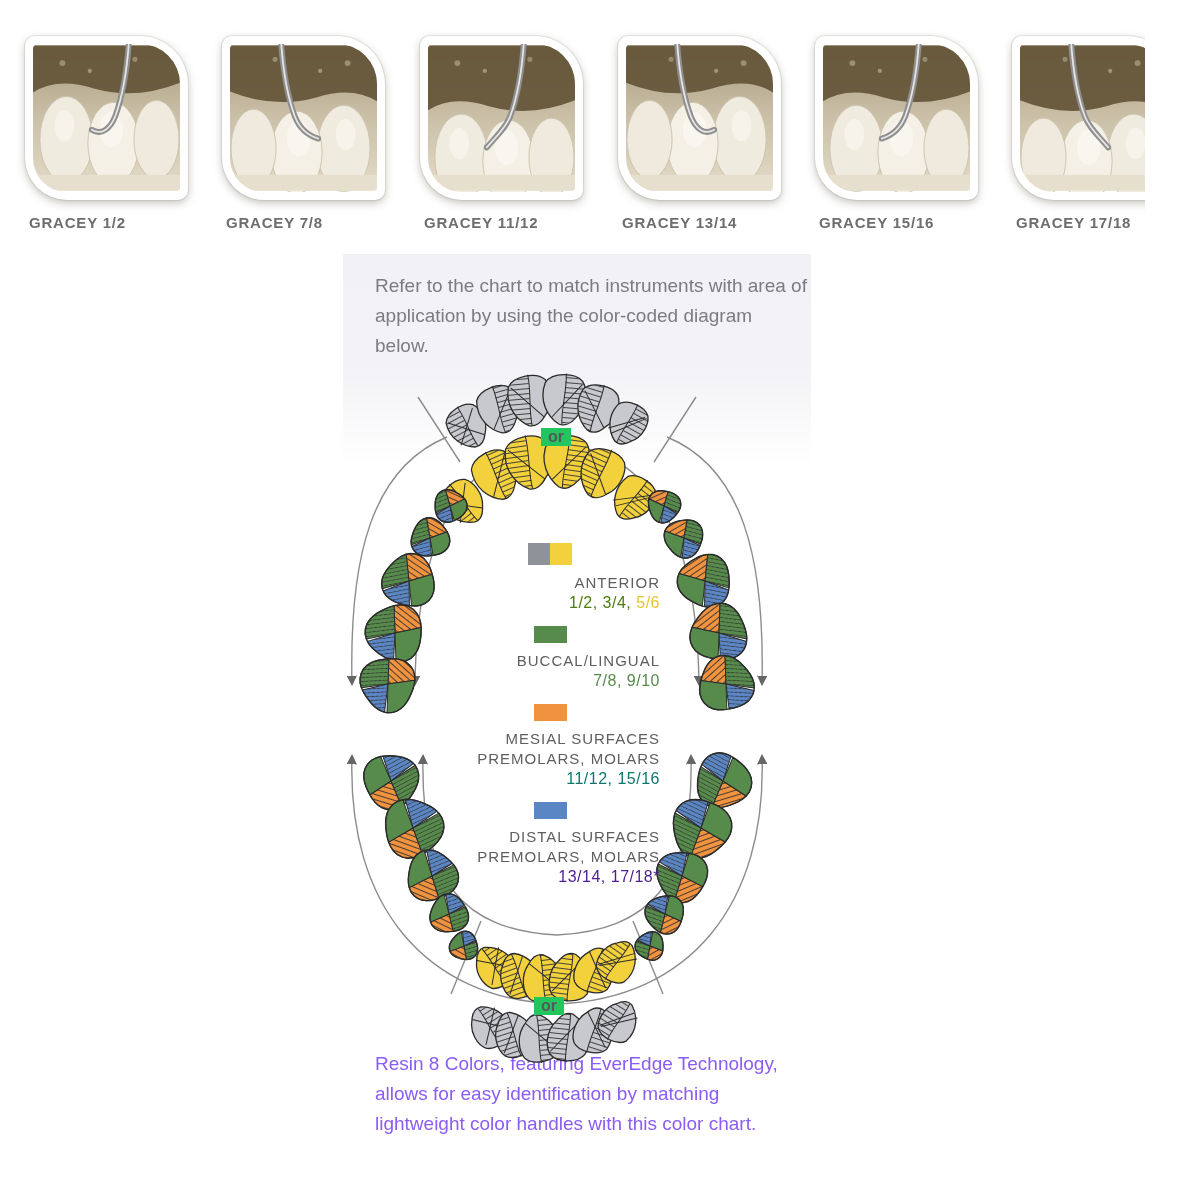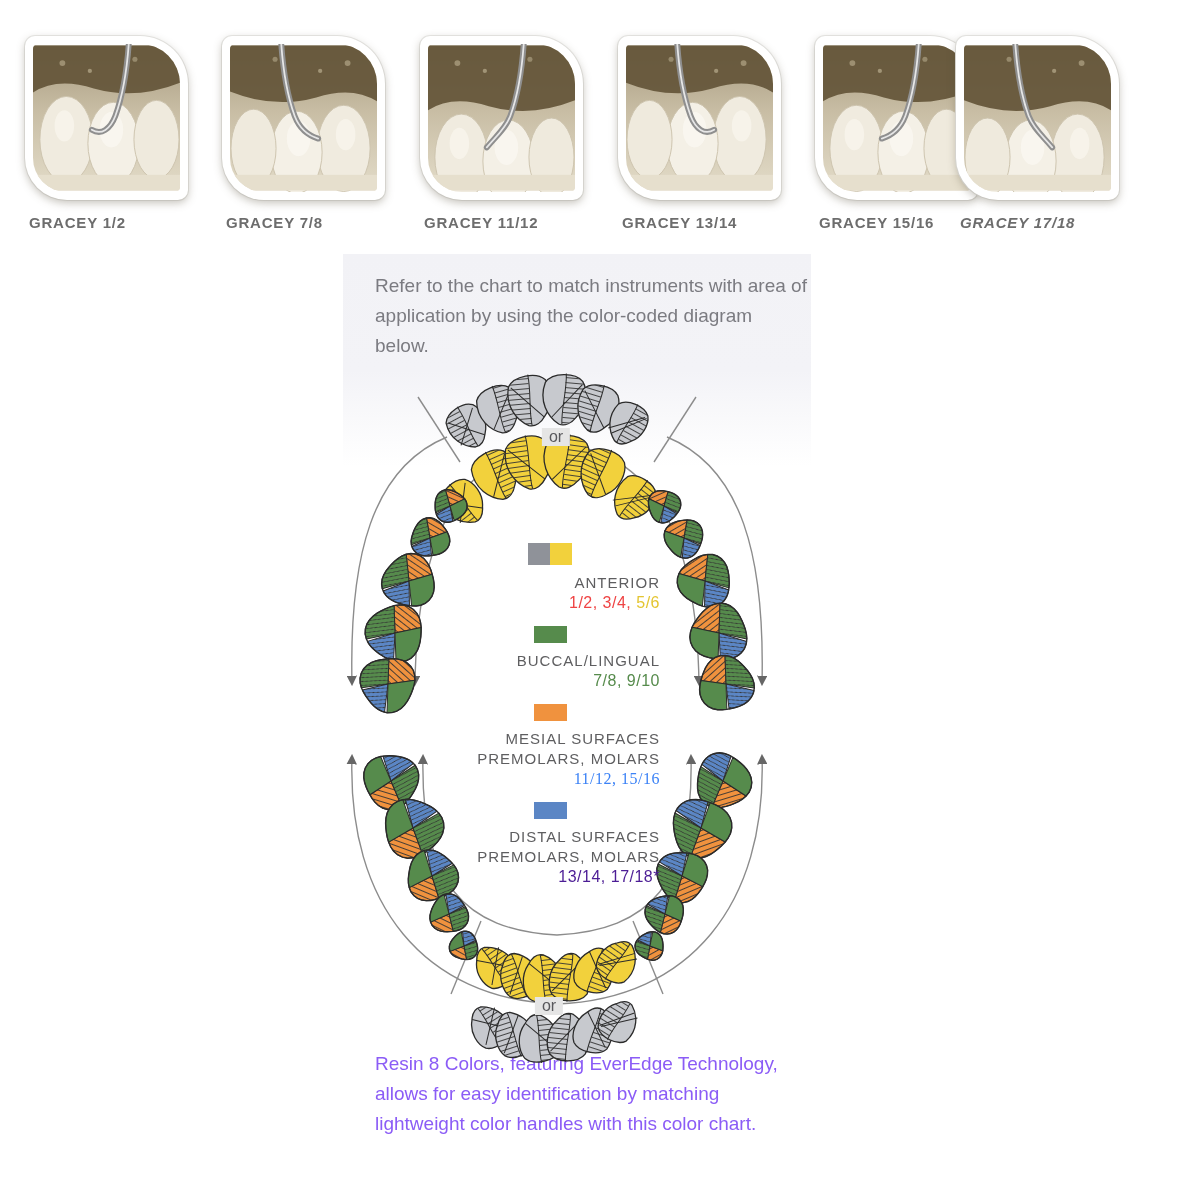"GRACEY 17/18" div.photo-card { font-style: italic -> none; left: 956px -> 1012px }
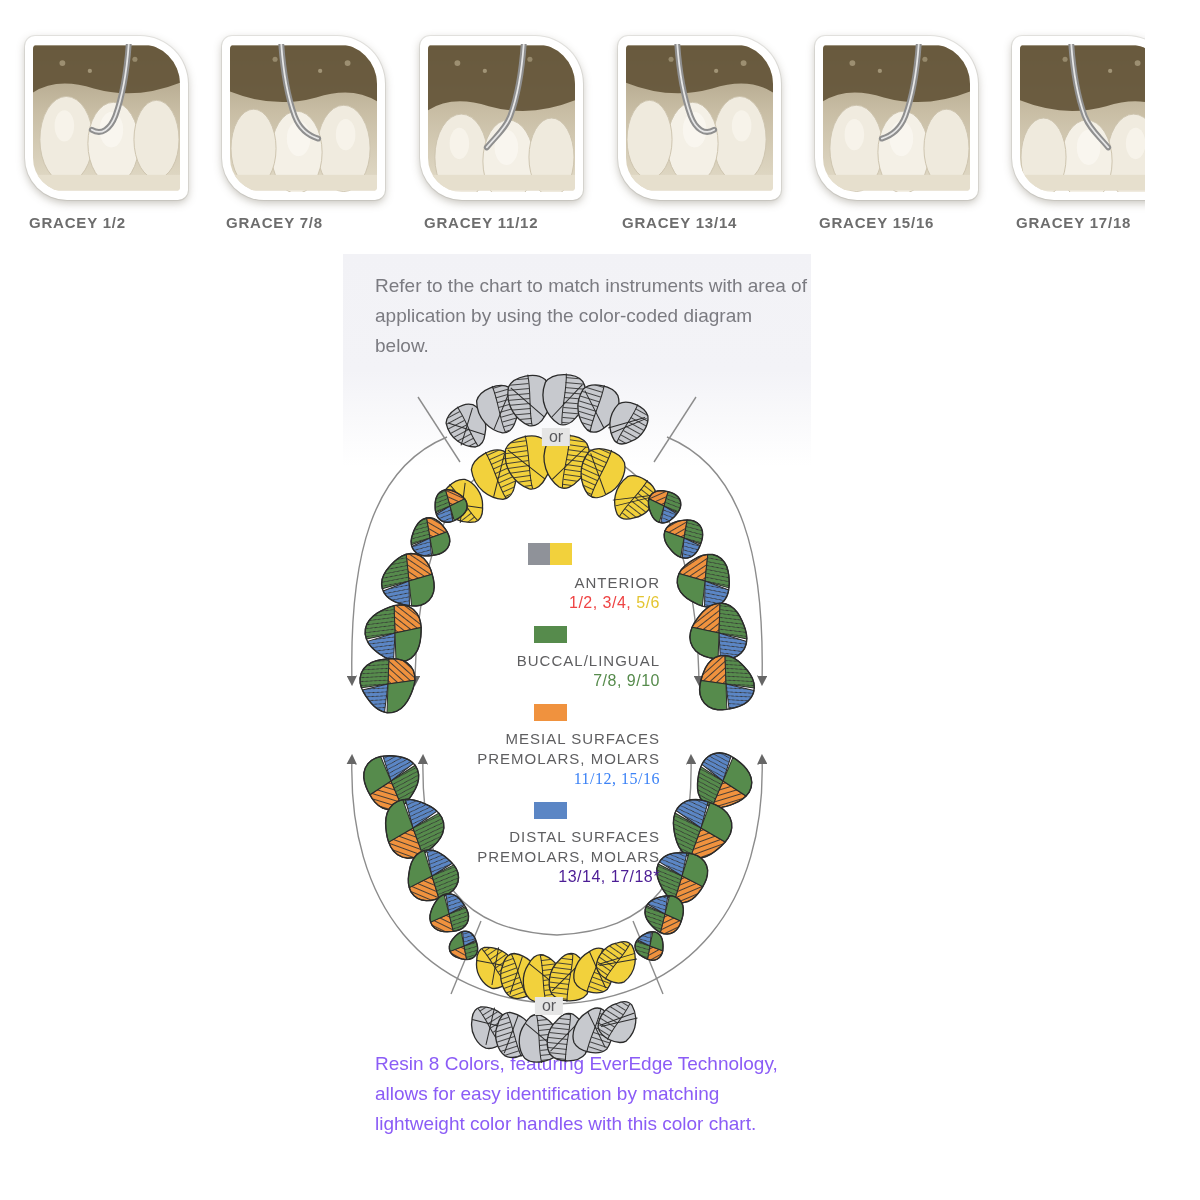"or" .or-label { background: #e5e5e5 -> #22c55e; font-weight: normal -> bold }
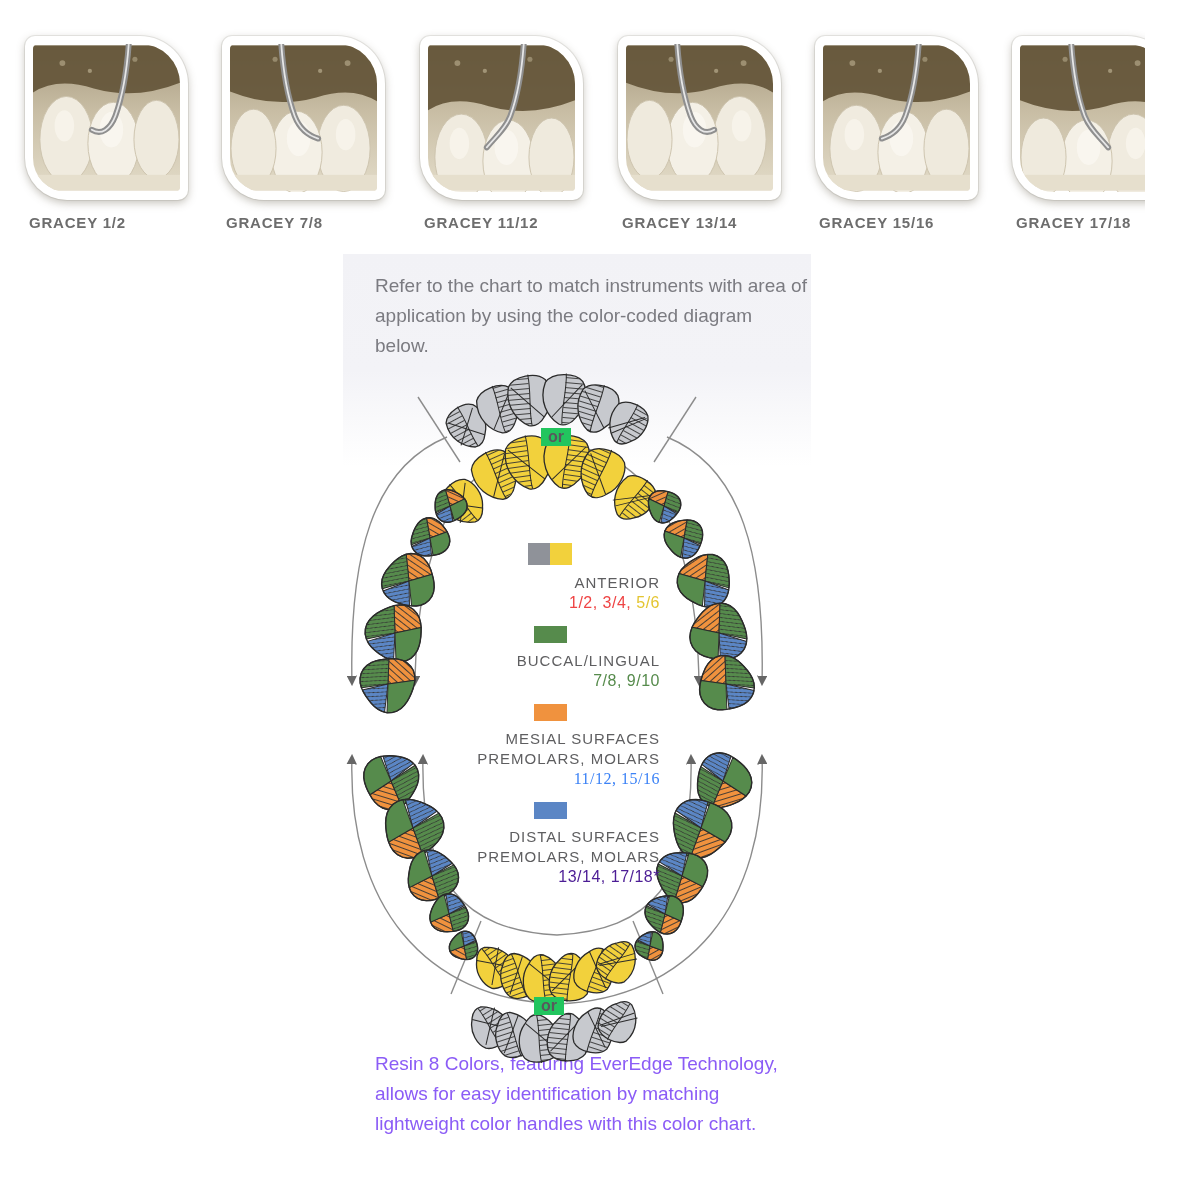"1/2, 3/4," span { color: #ef4444 -> #4d7c0f }
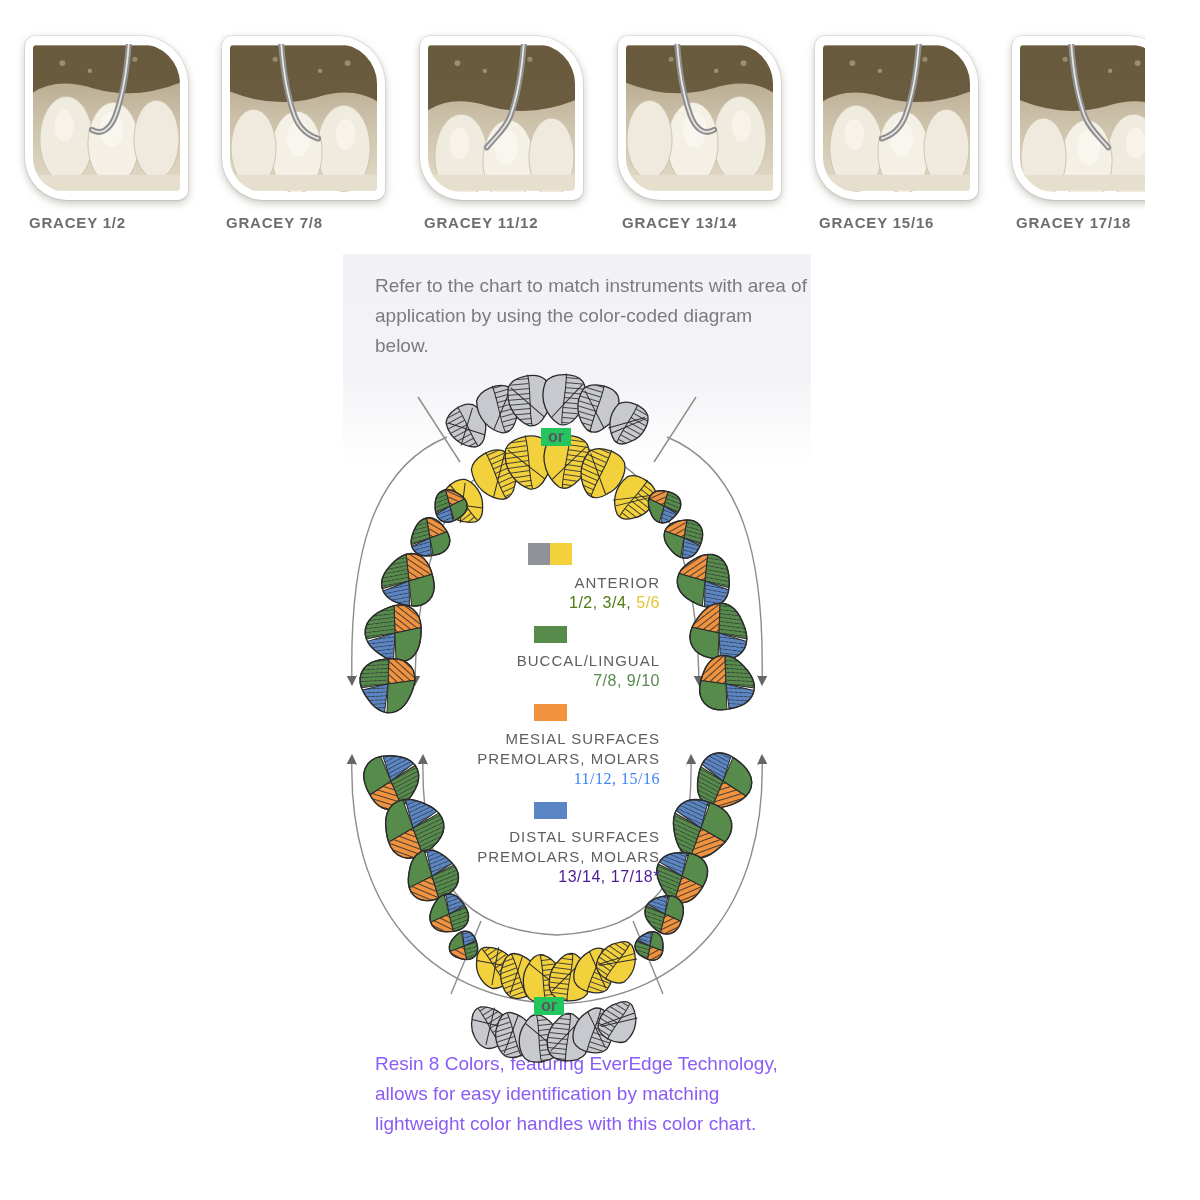"11/12, 15/16" span { color: #3b82f6 -> #0f766e; font-family: Liberation Serif, serif -> none }
